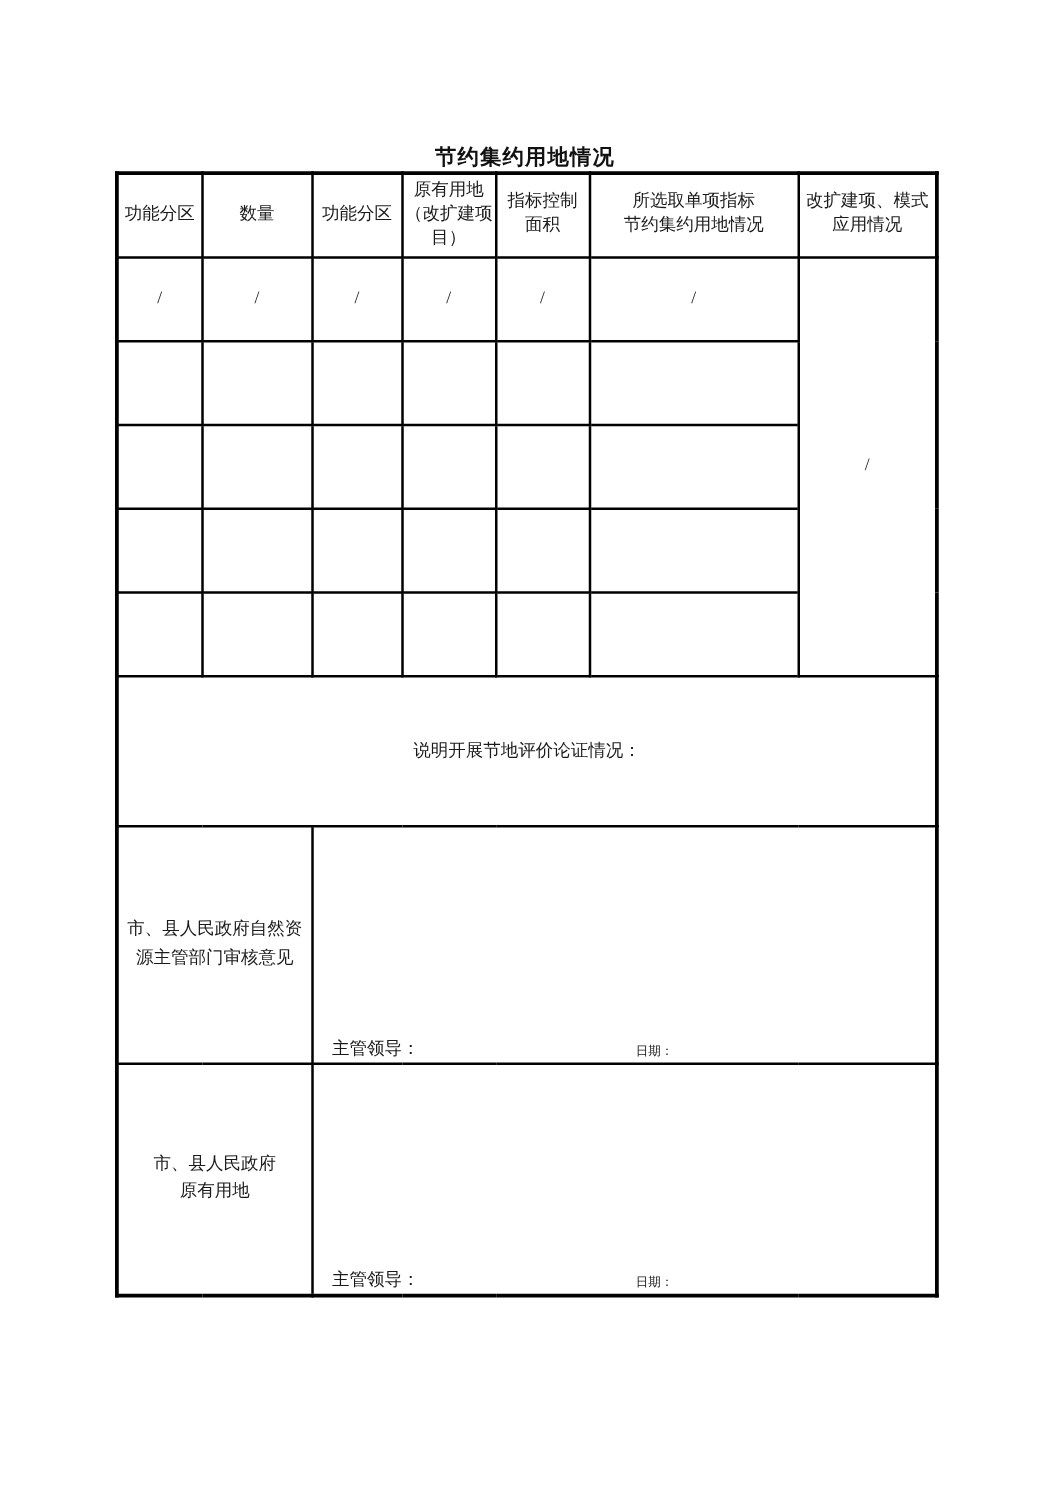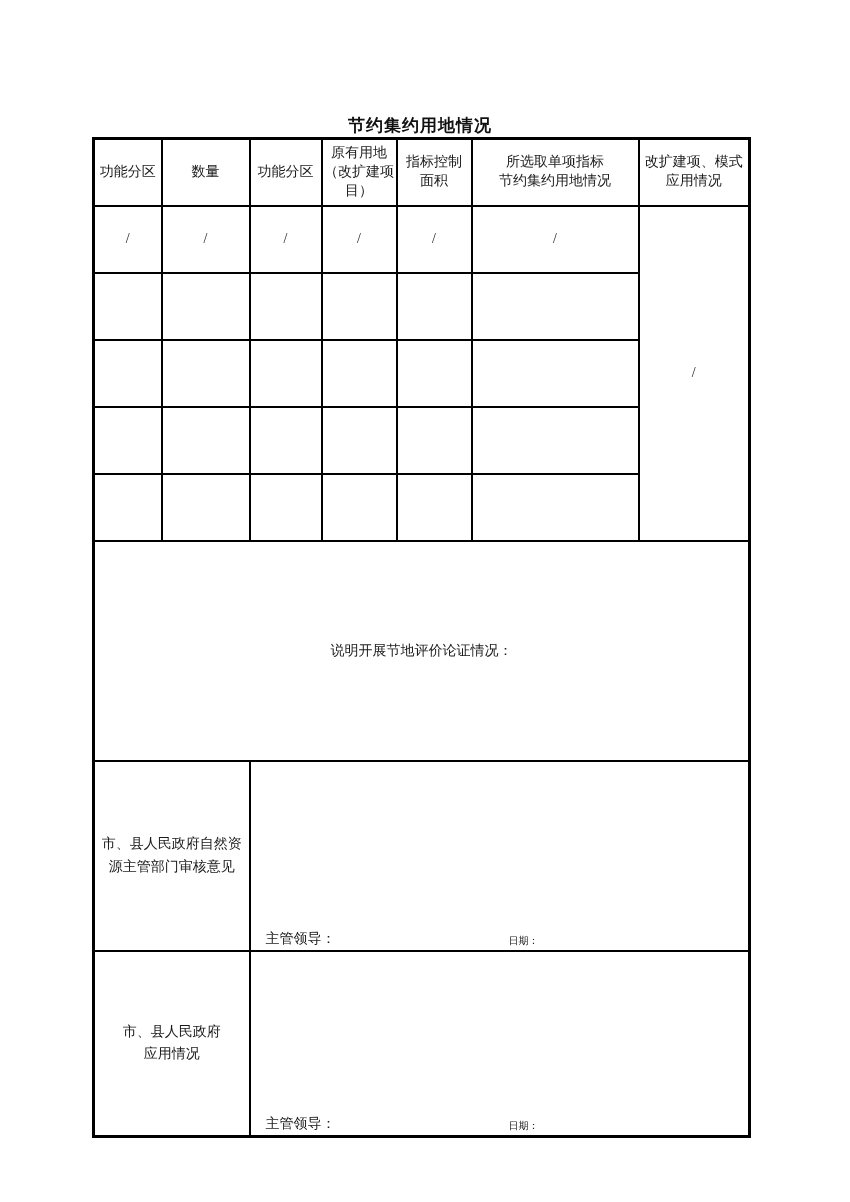"说明开展节地评价论证情况：" tr { height: 220px -> 120px }
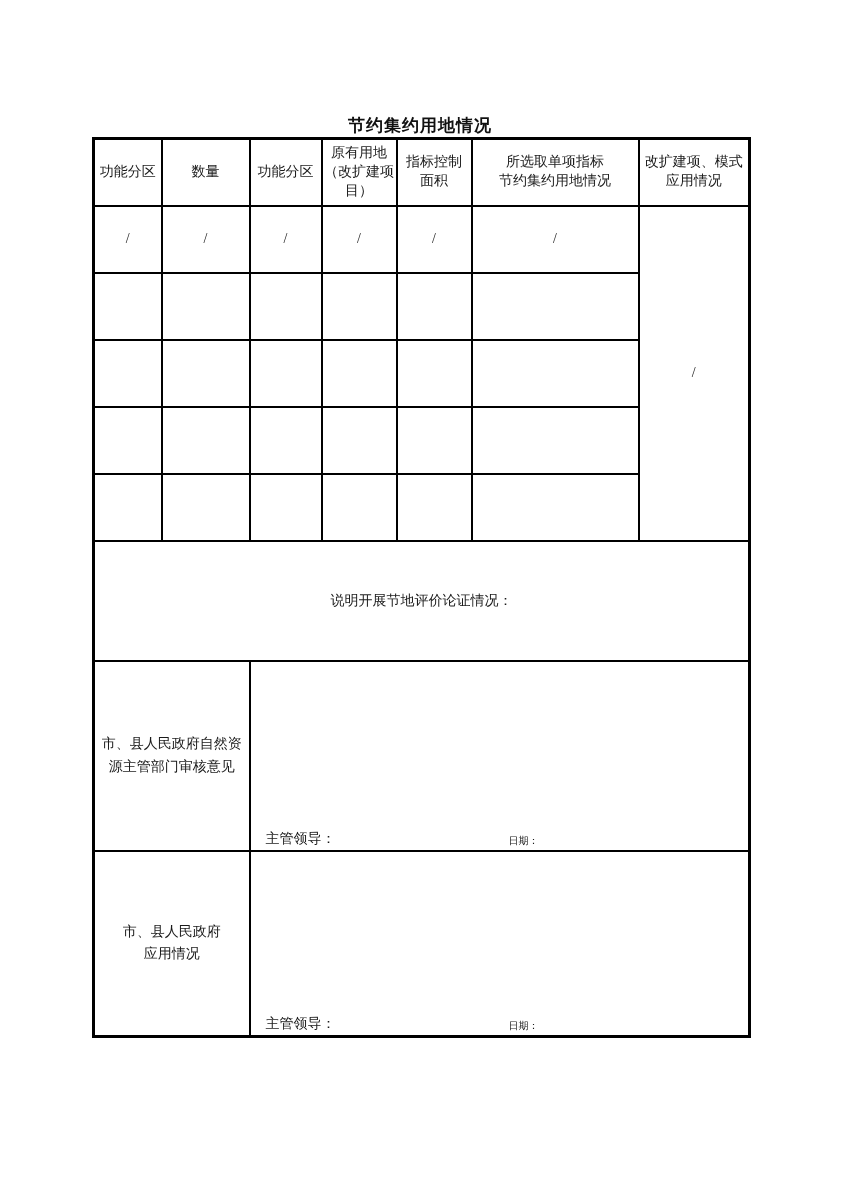"市、县人民政府" td.section-label { text: 应用情况 -> 原有用地 }
